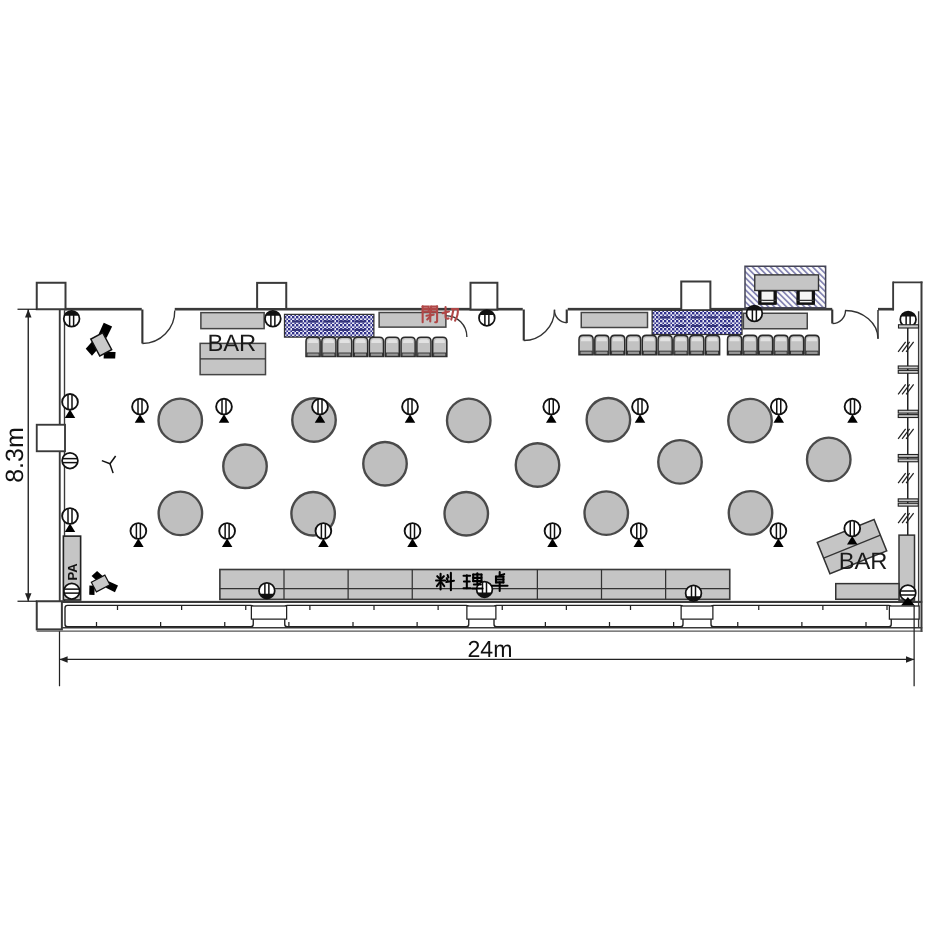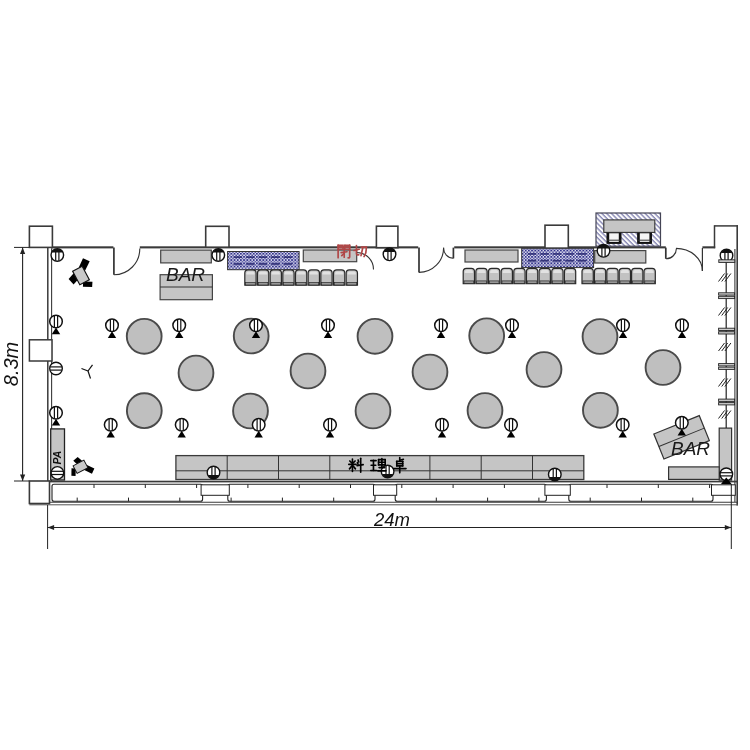"BAR" #page { font-style: italic -> none }
